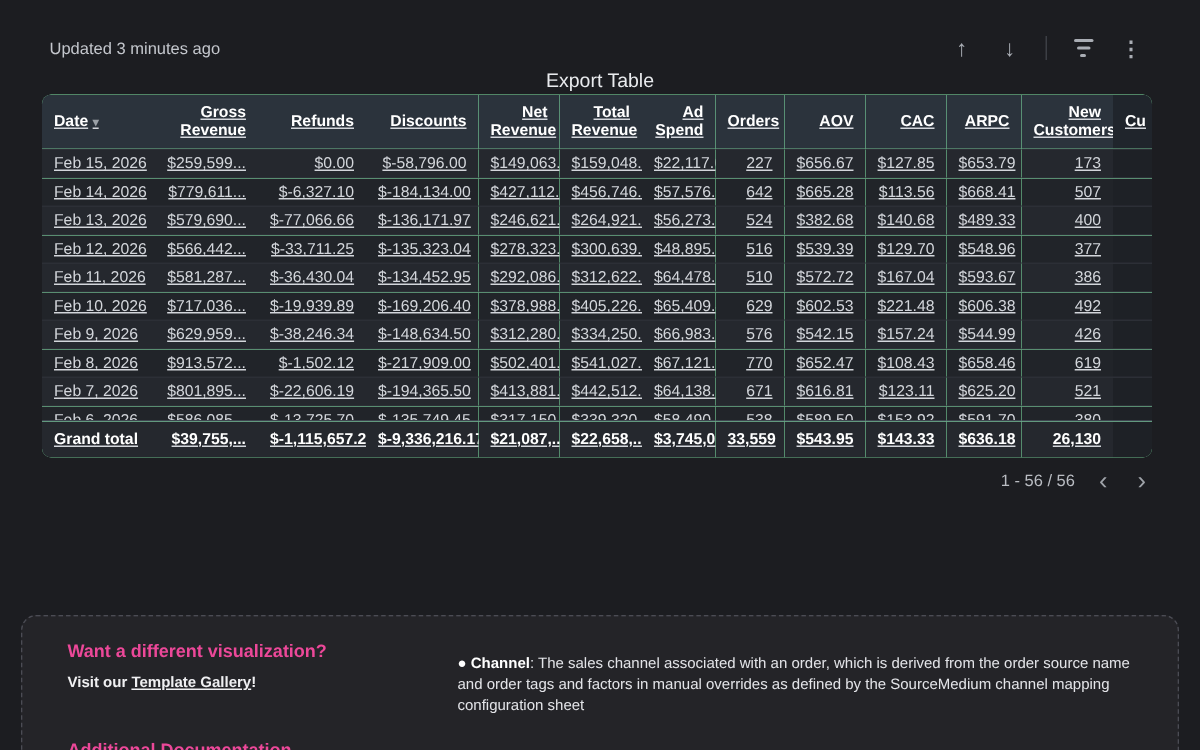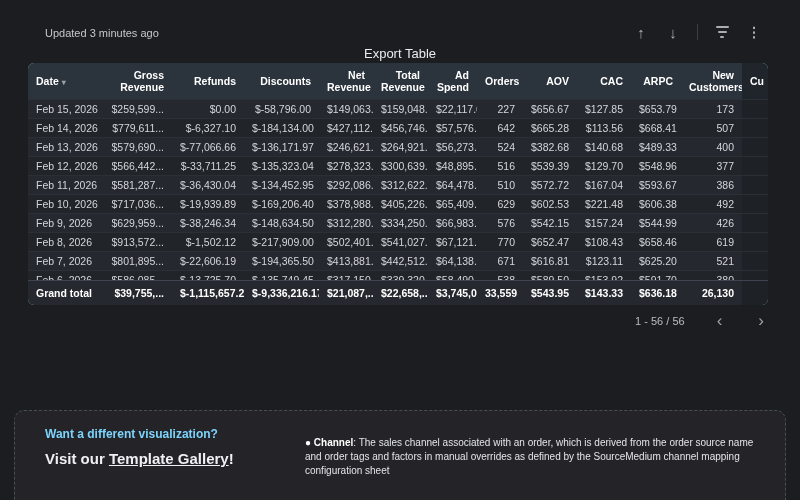"Updated 3 minutes ago" .updated { left: 45px -> 33px }
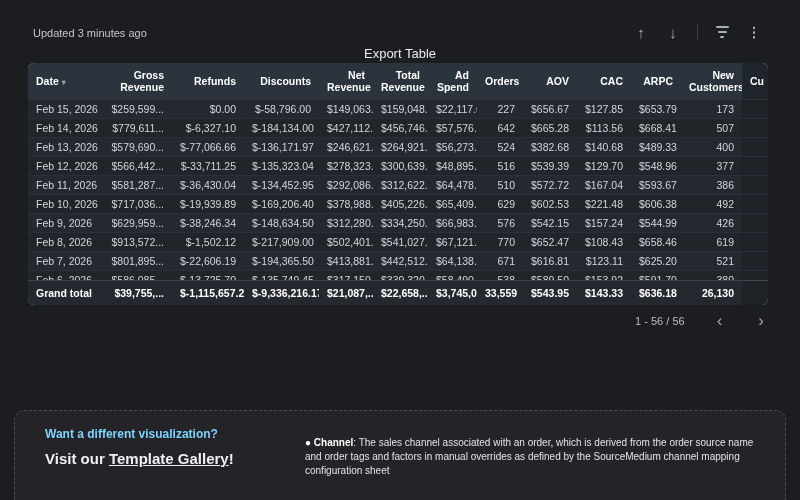"Date ▾" .table-card { text-decoration: none -> underline }
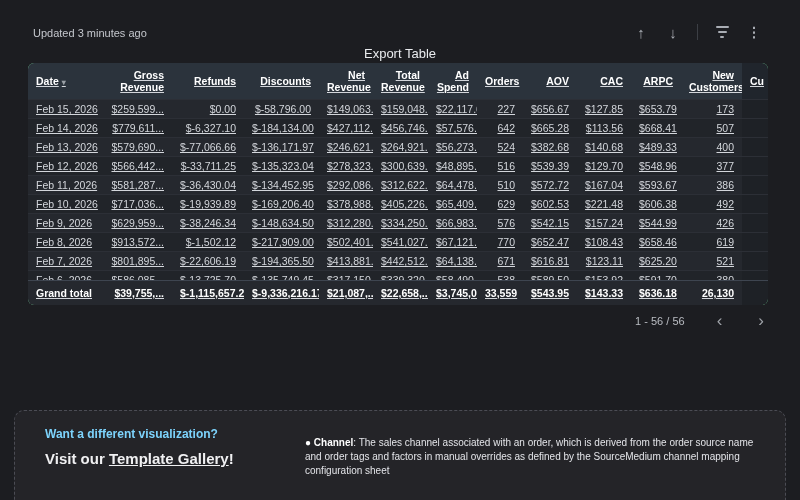"1 - 56 / 56" .pagination { gap: 28px -> 12px }
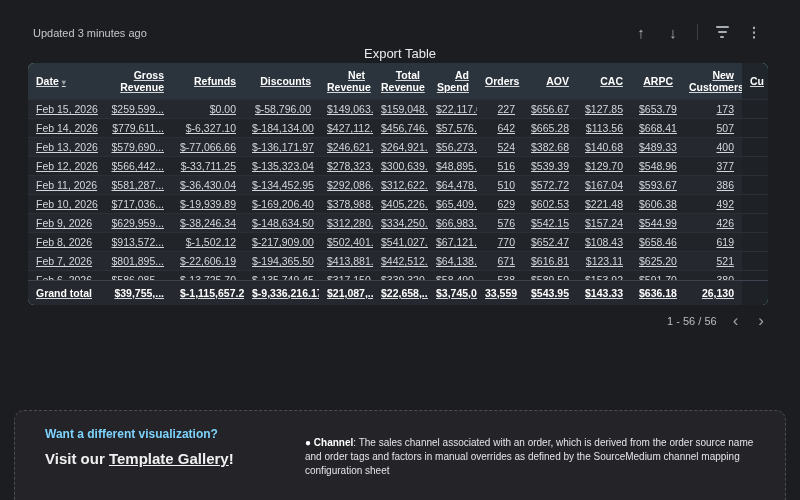"Want a different visualization?" .purple-heading { color: #7dd3fc -> #ec4899 }
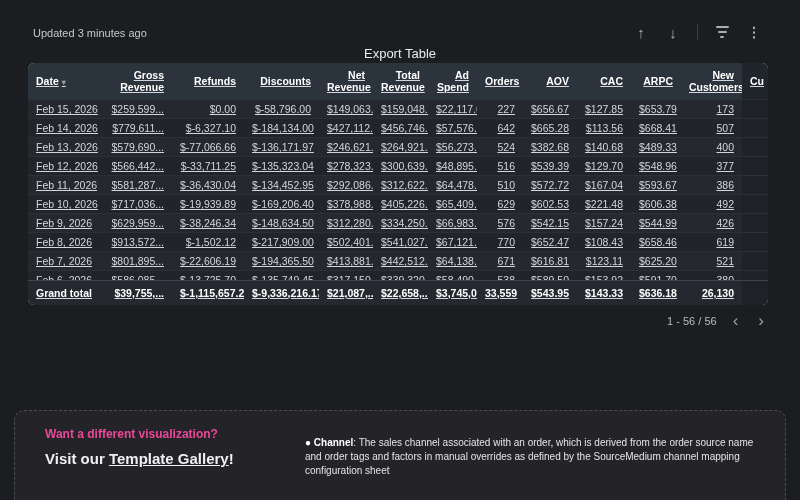"Visit our Template Gallery!" .visit-line { font-size: 15px -> 10px }
